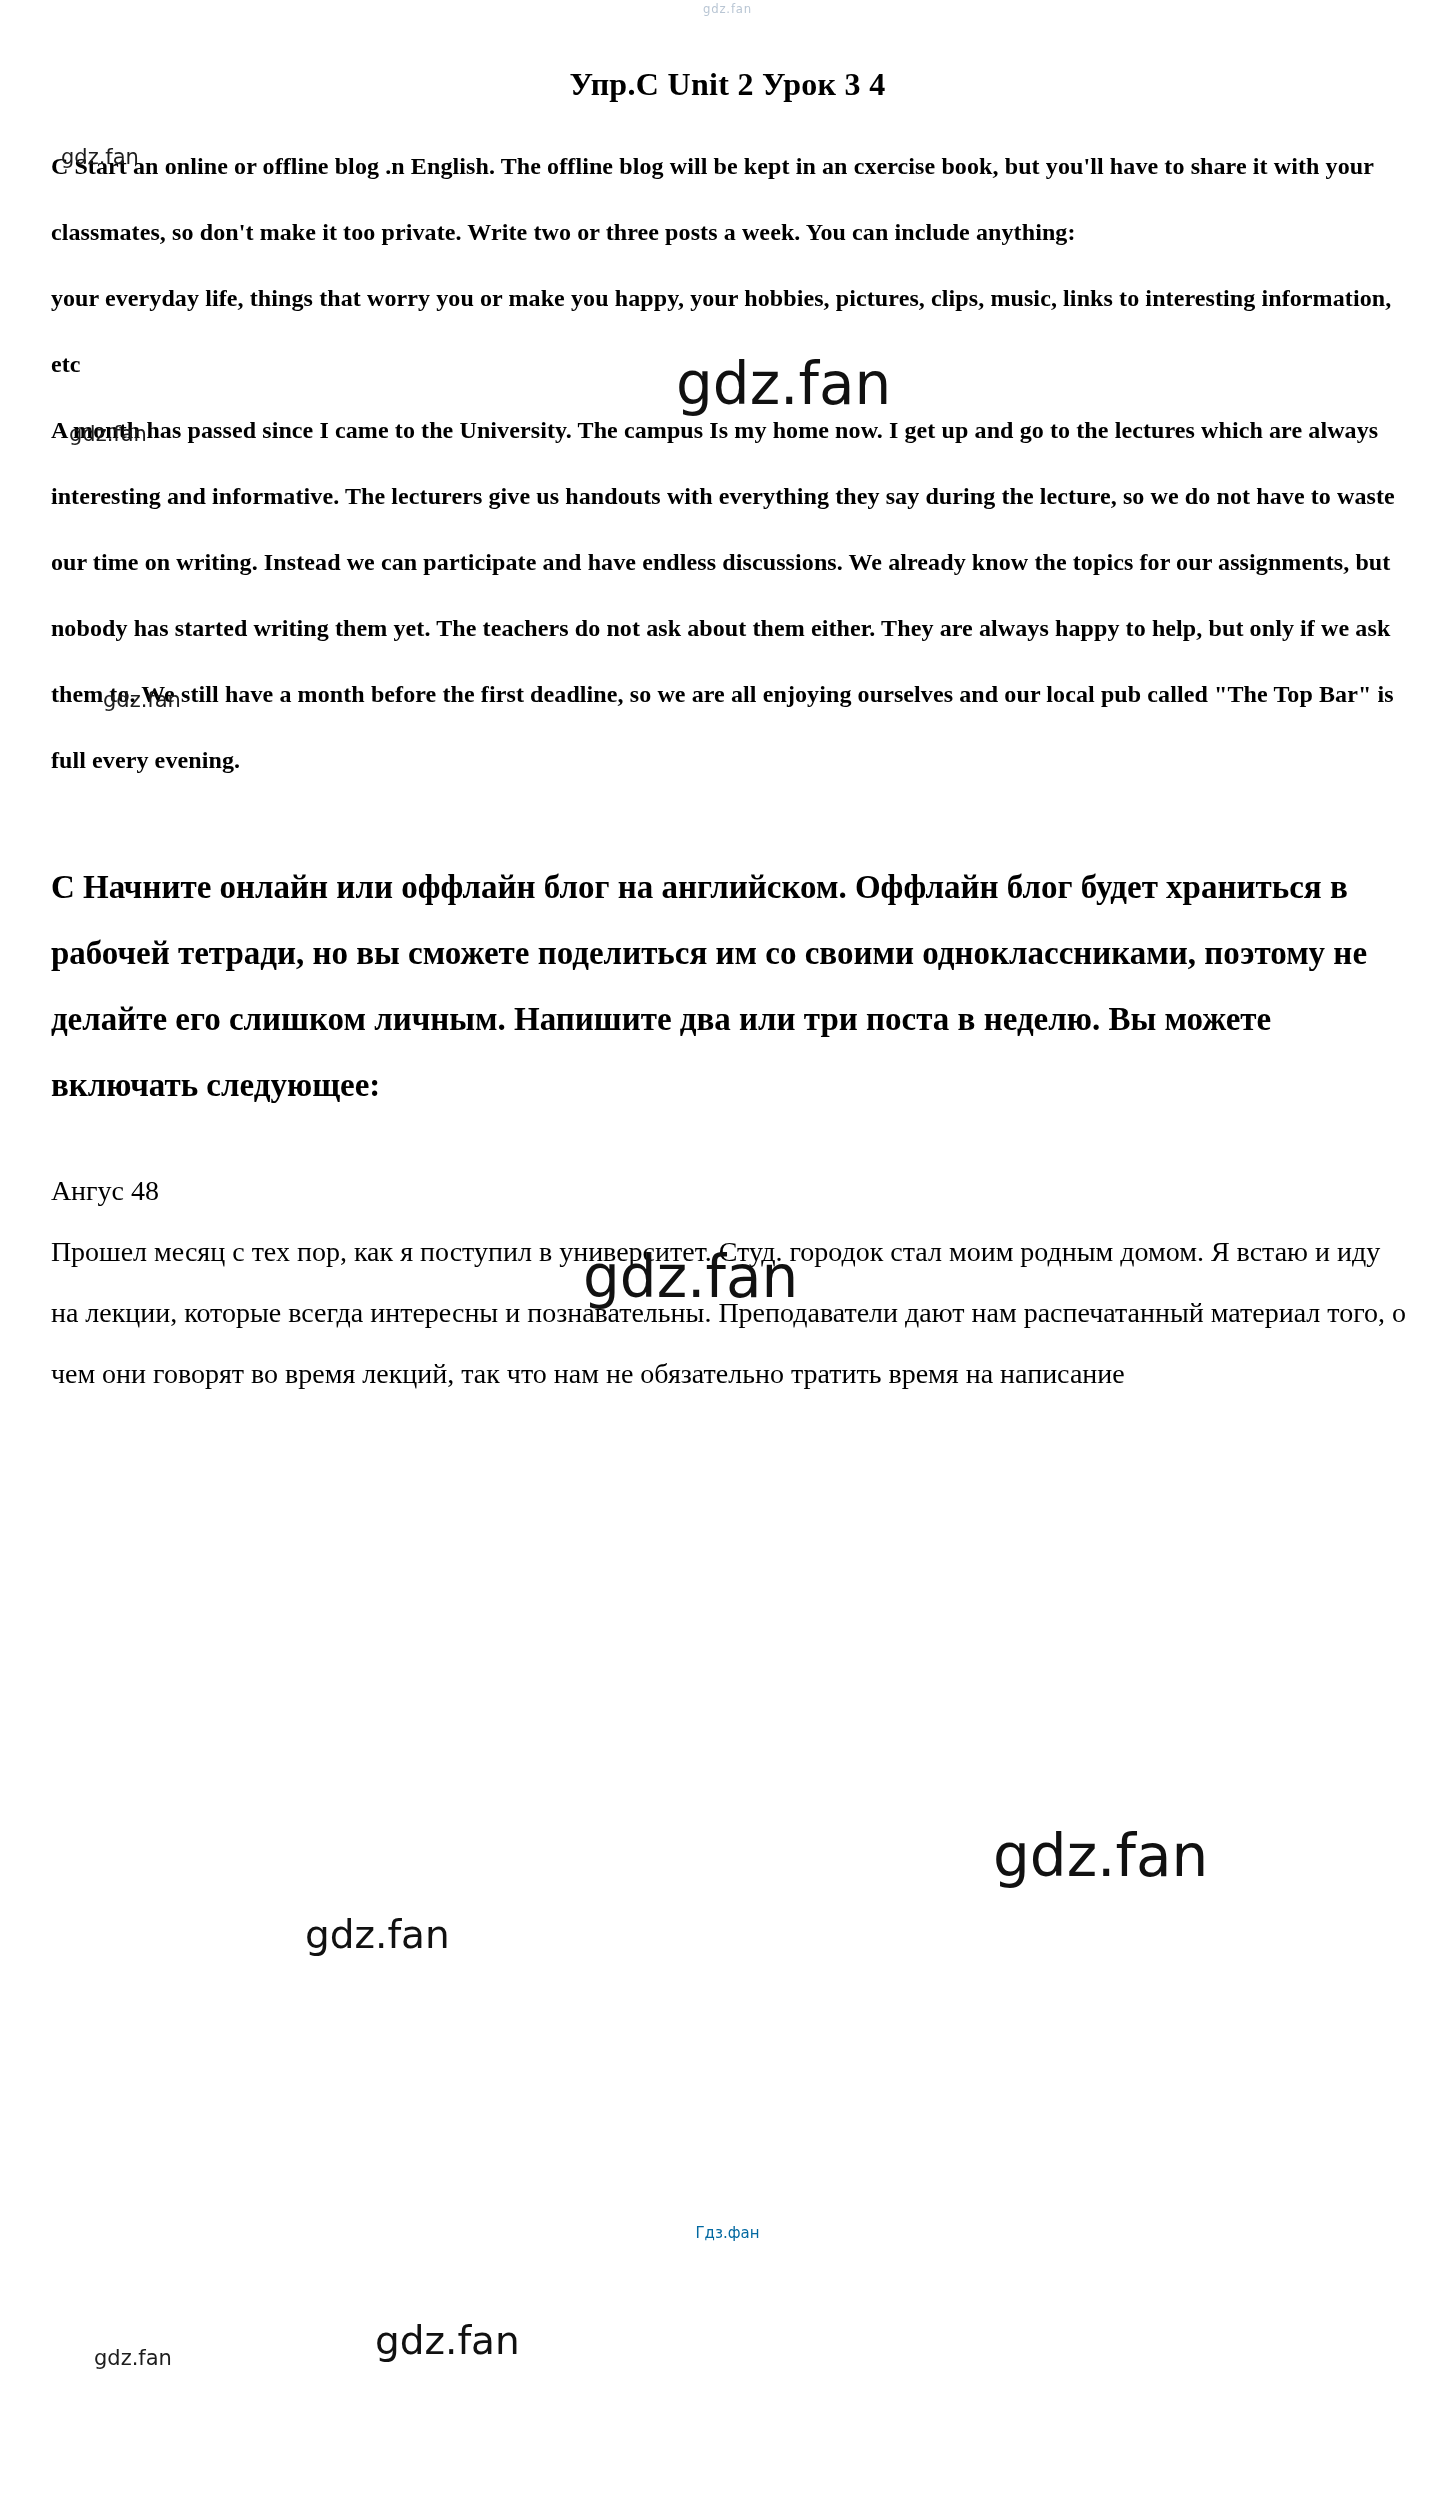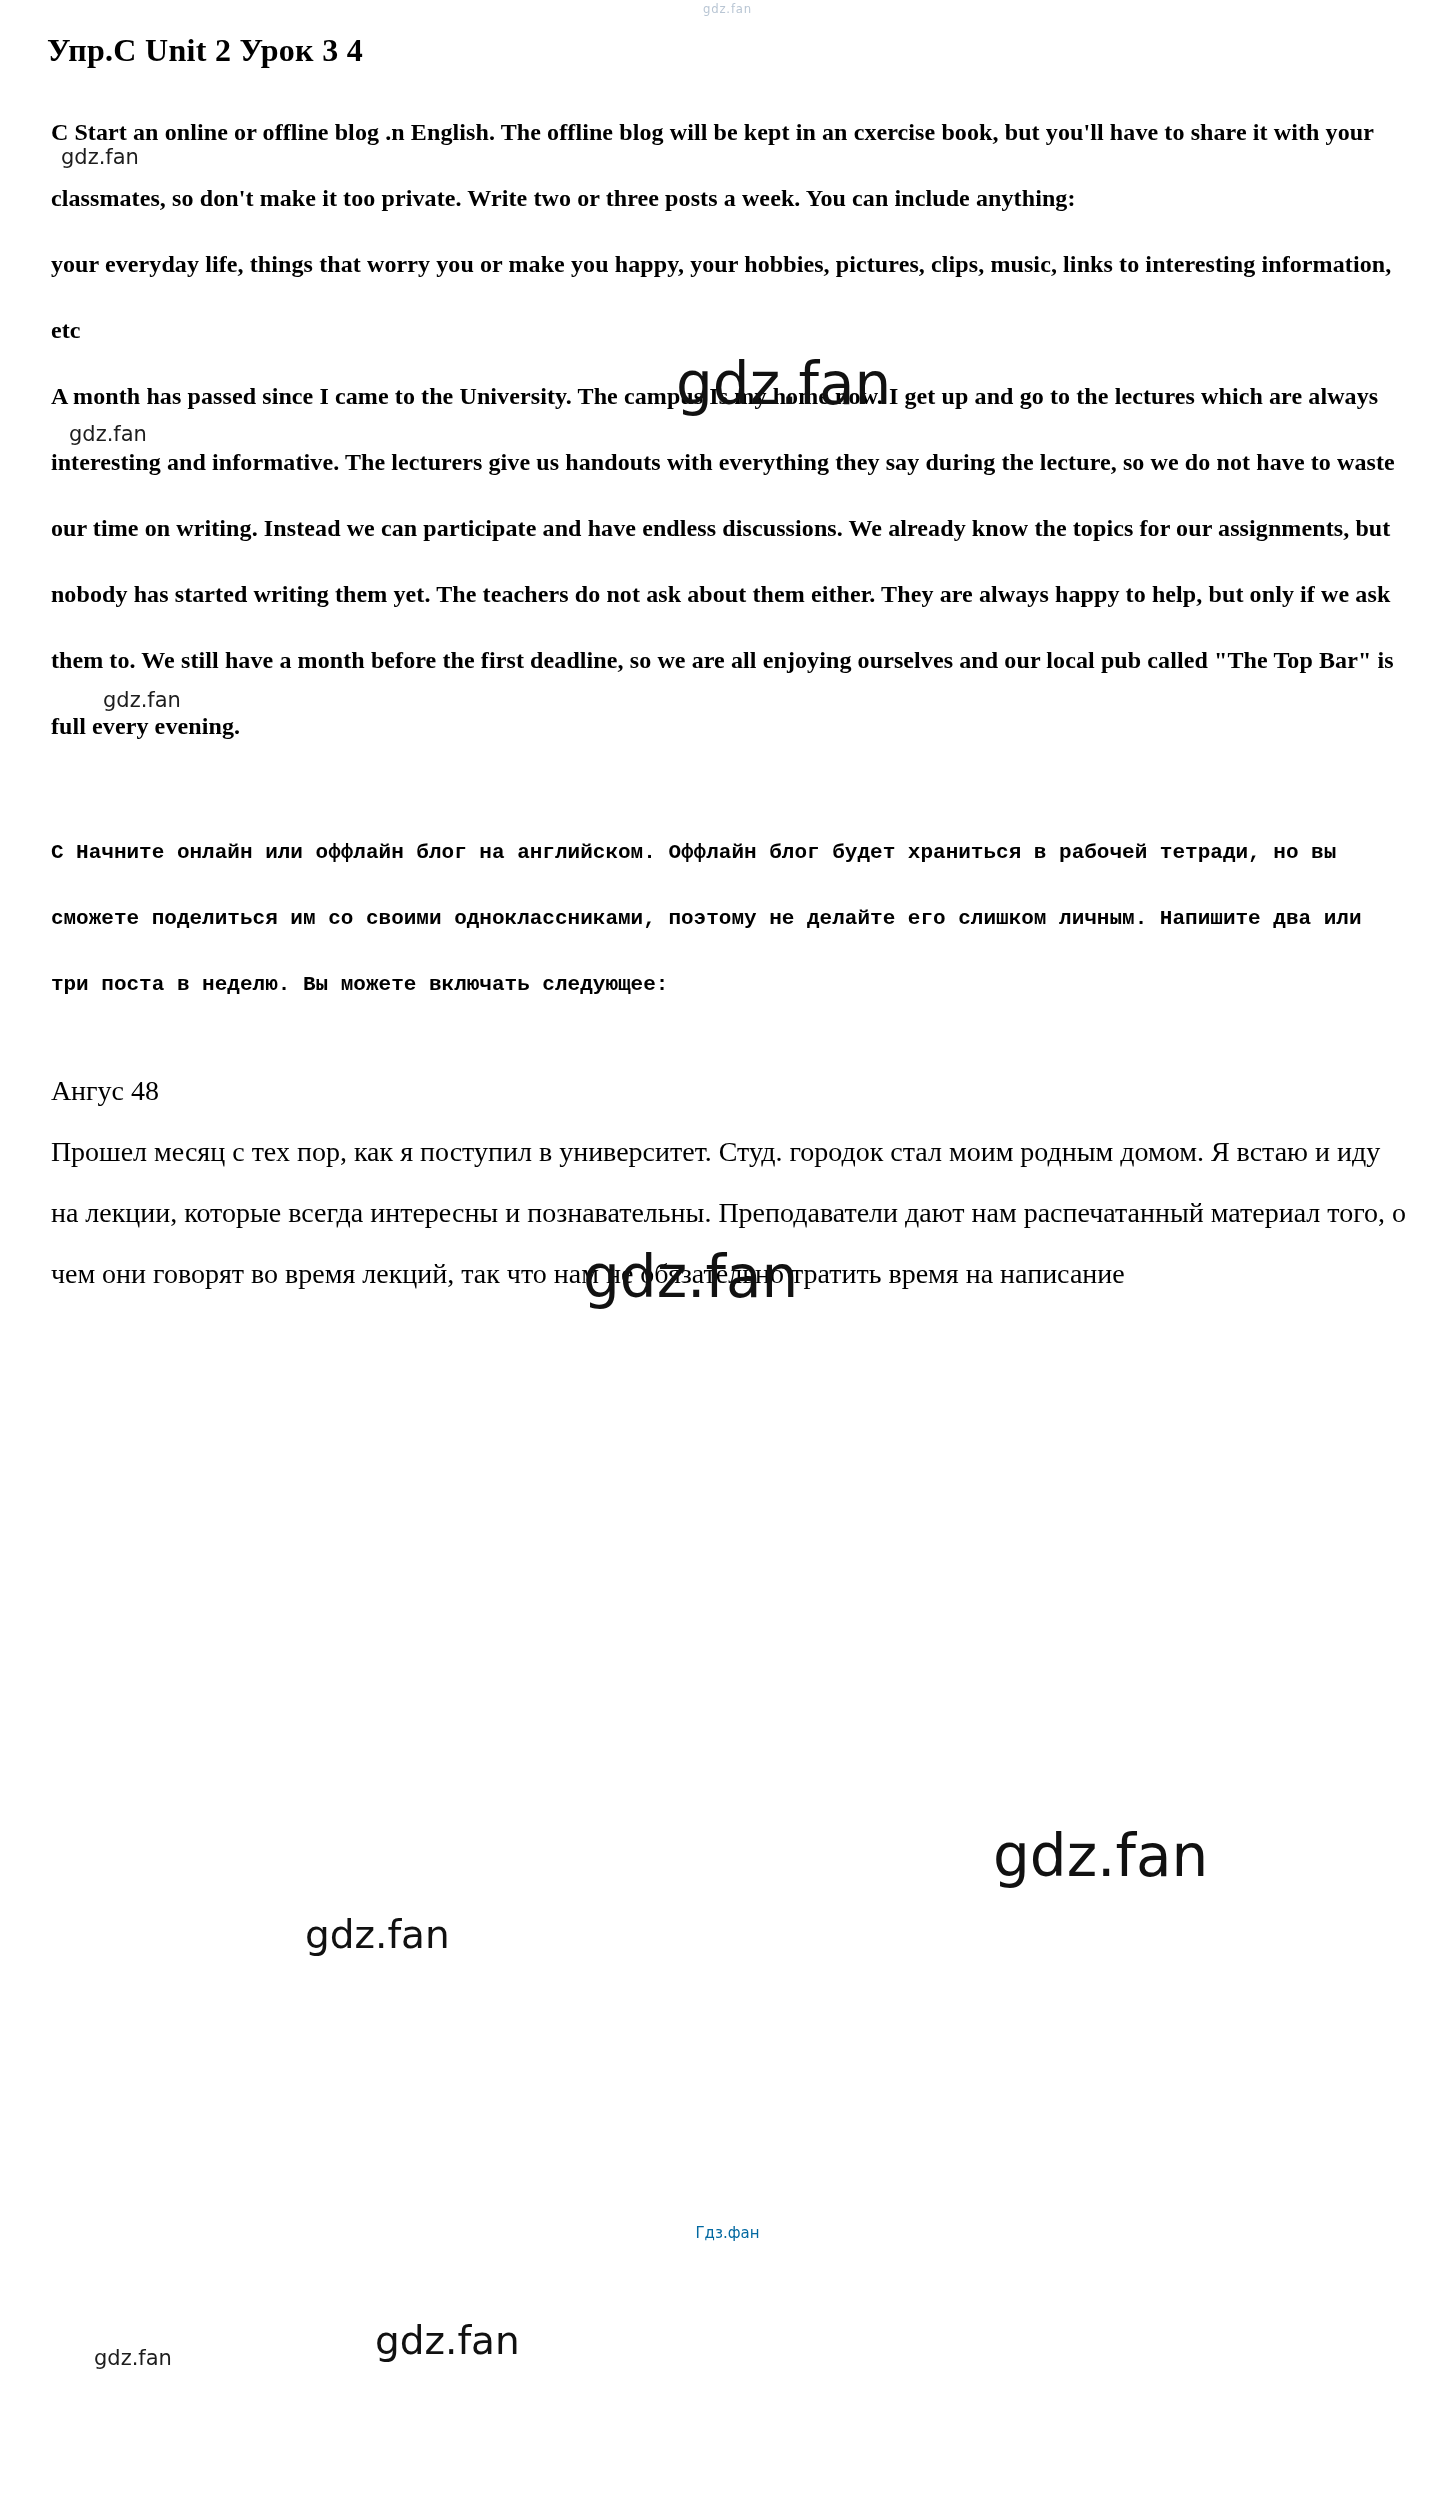"Упр.C Unit 2 Урок 3" .doc-title { padding-top: 32px -> 66px; text-align: none -> center }
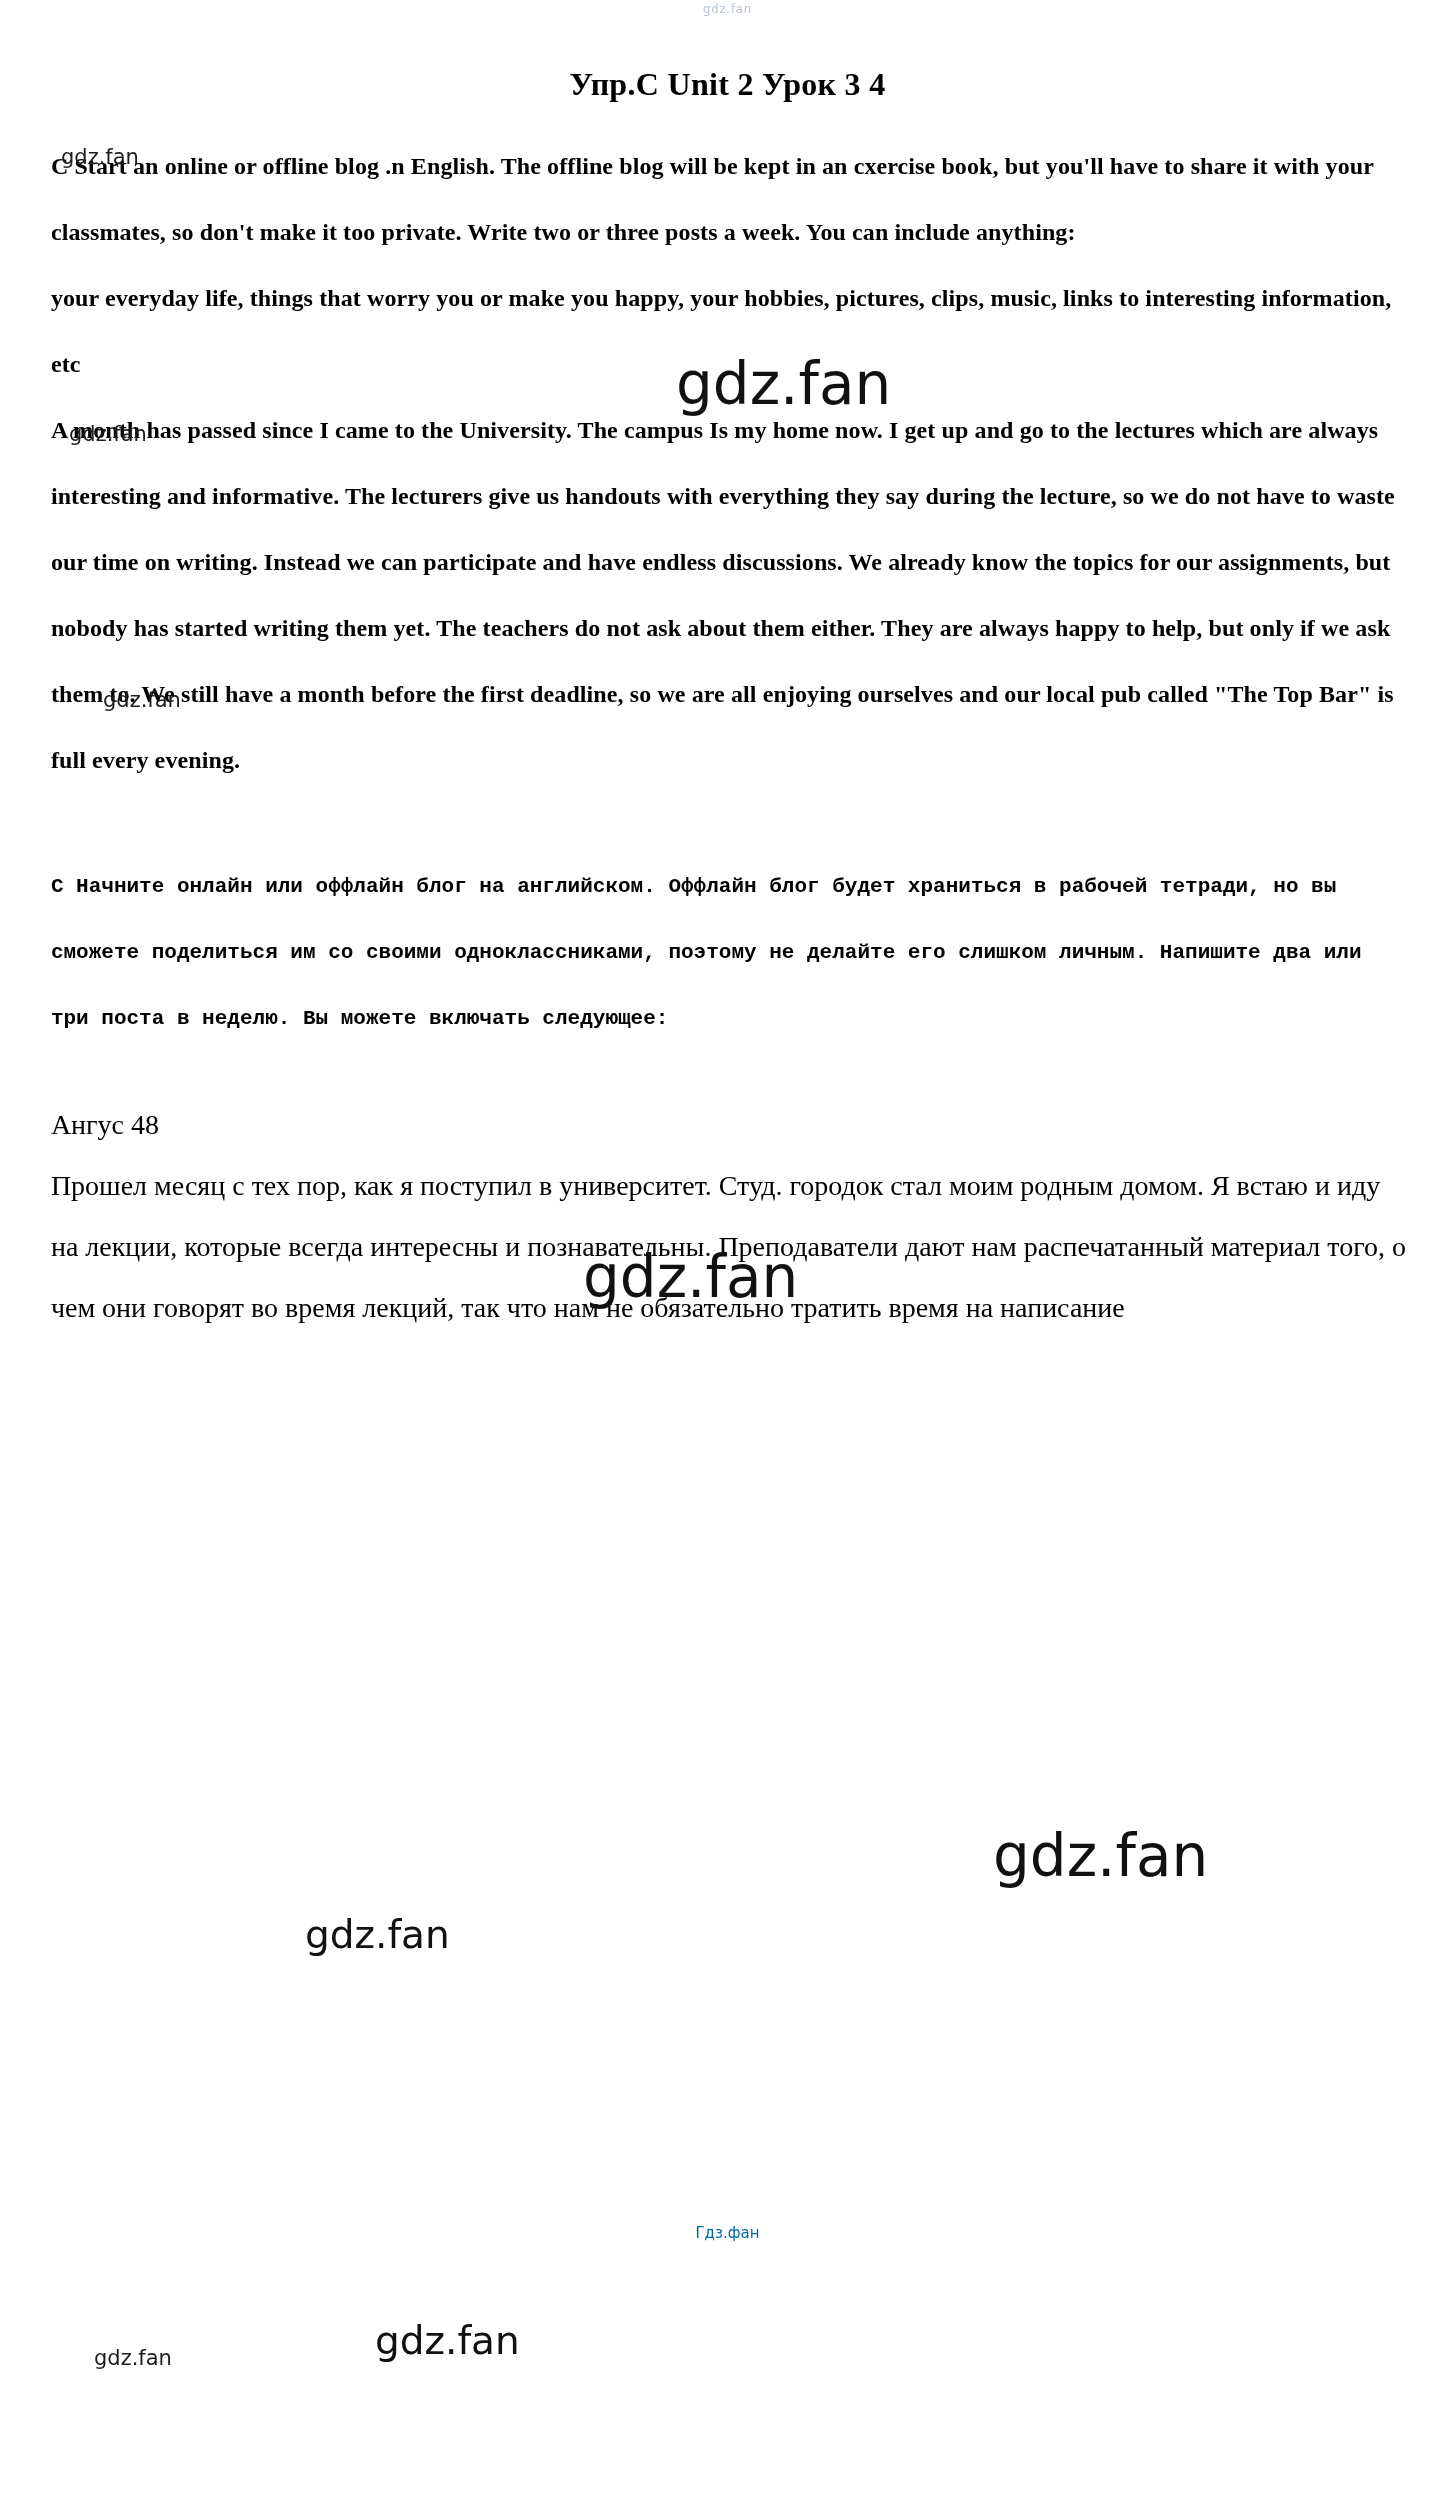"C Начните онлайн или оффлайн" .ru-bold { font-family: Liberation Mono, monospace -> Liberation Serif, serif; font-size: 21px -> 33px }
